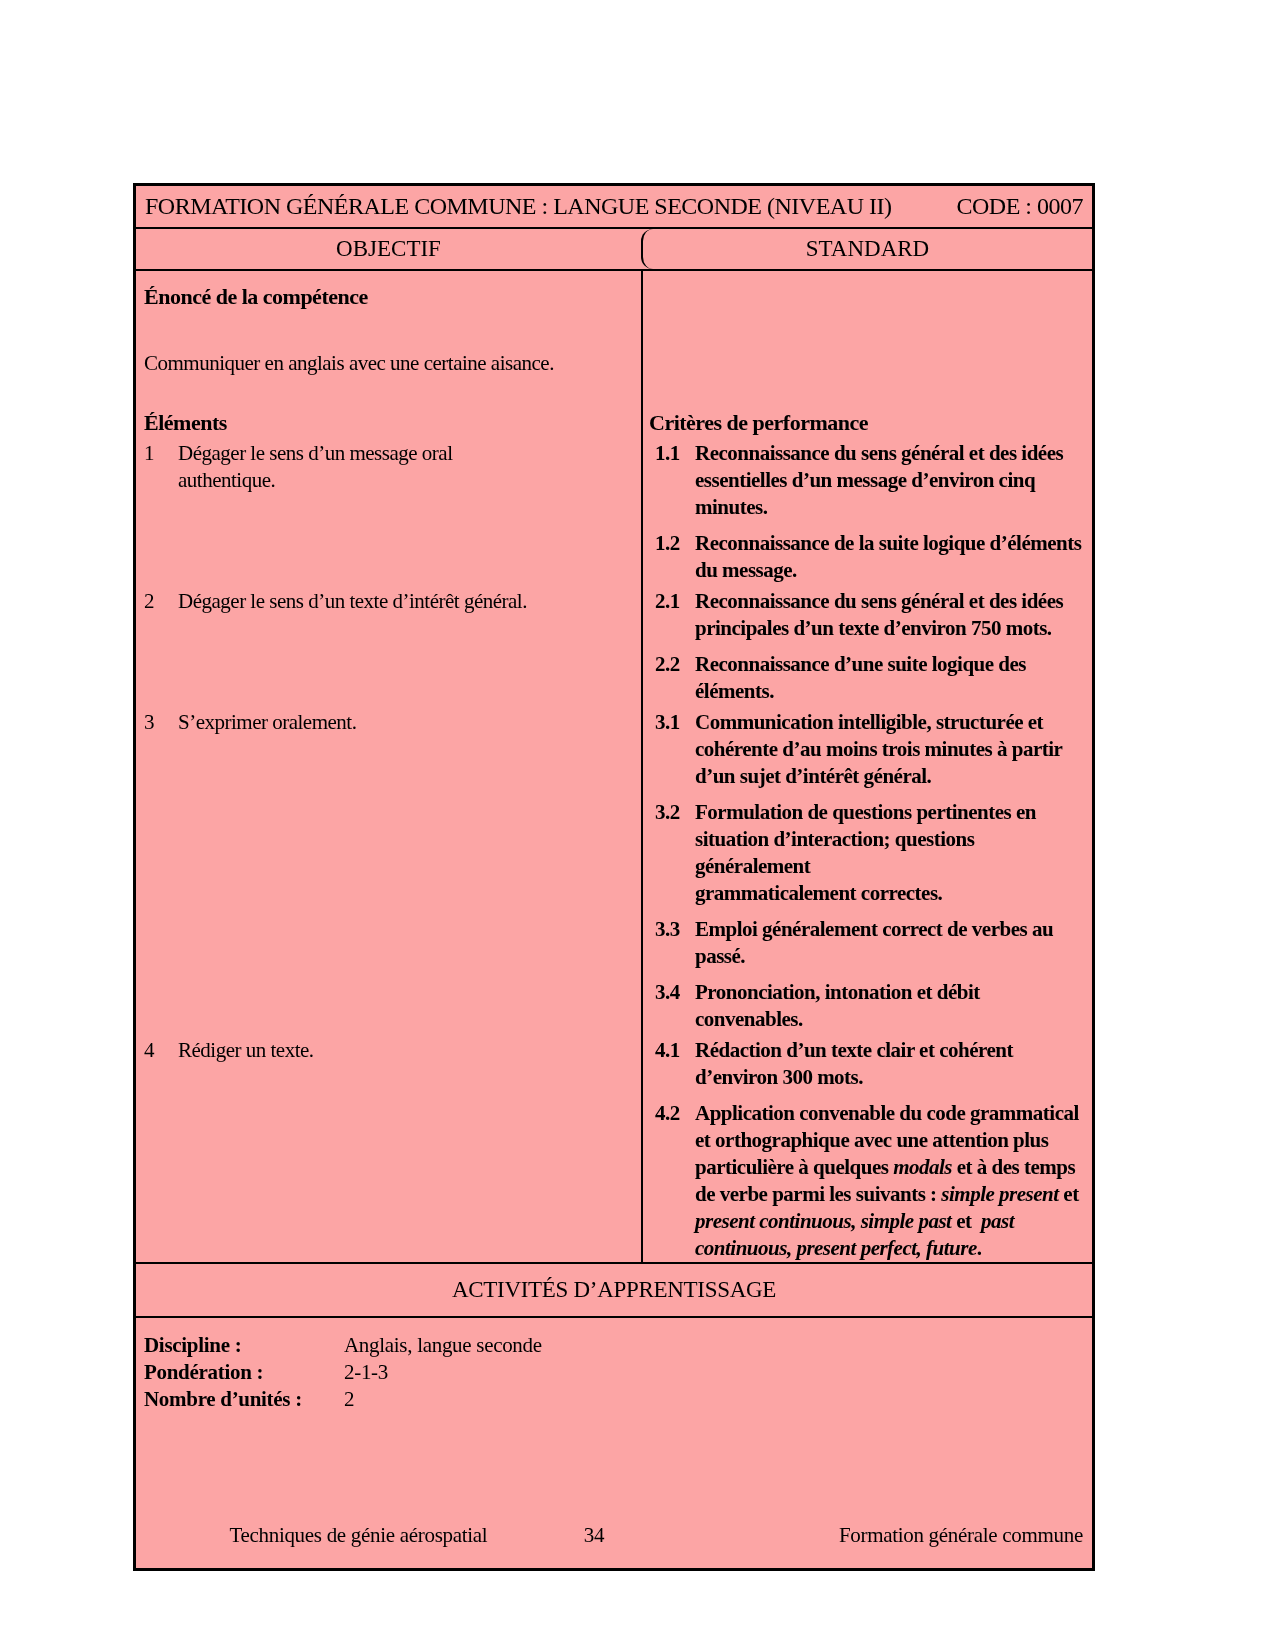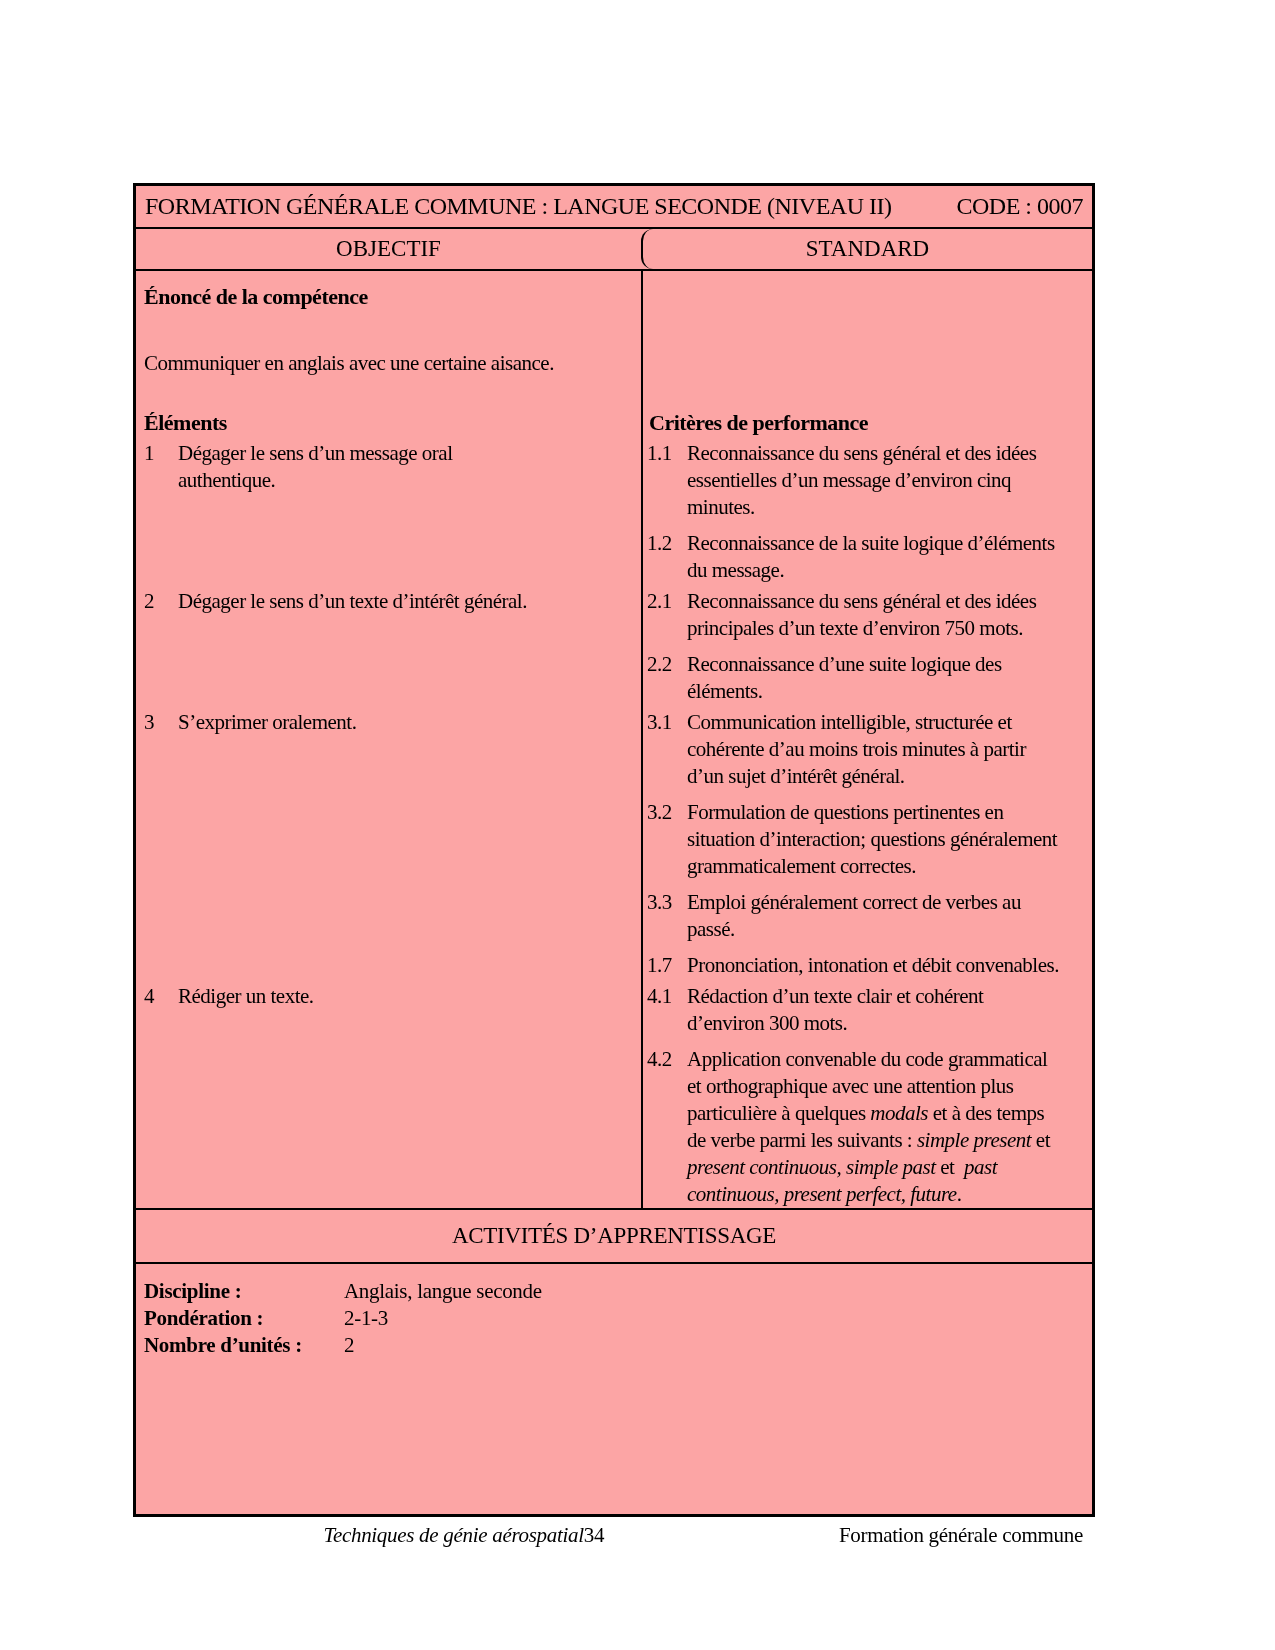"1.1" .grp { font-weight: none -> bold; padding: 4px 0 0 4px -> 4px 0 0 12px }
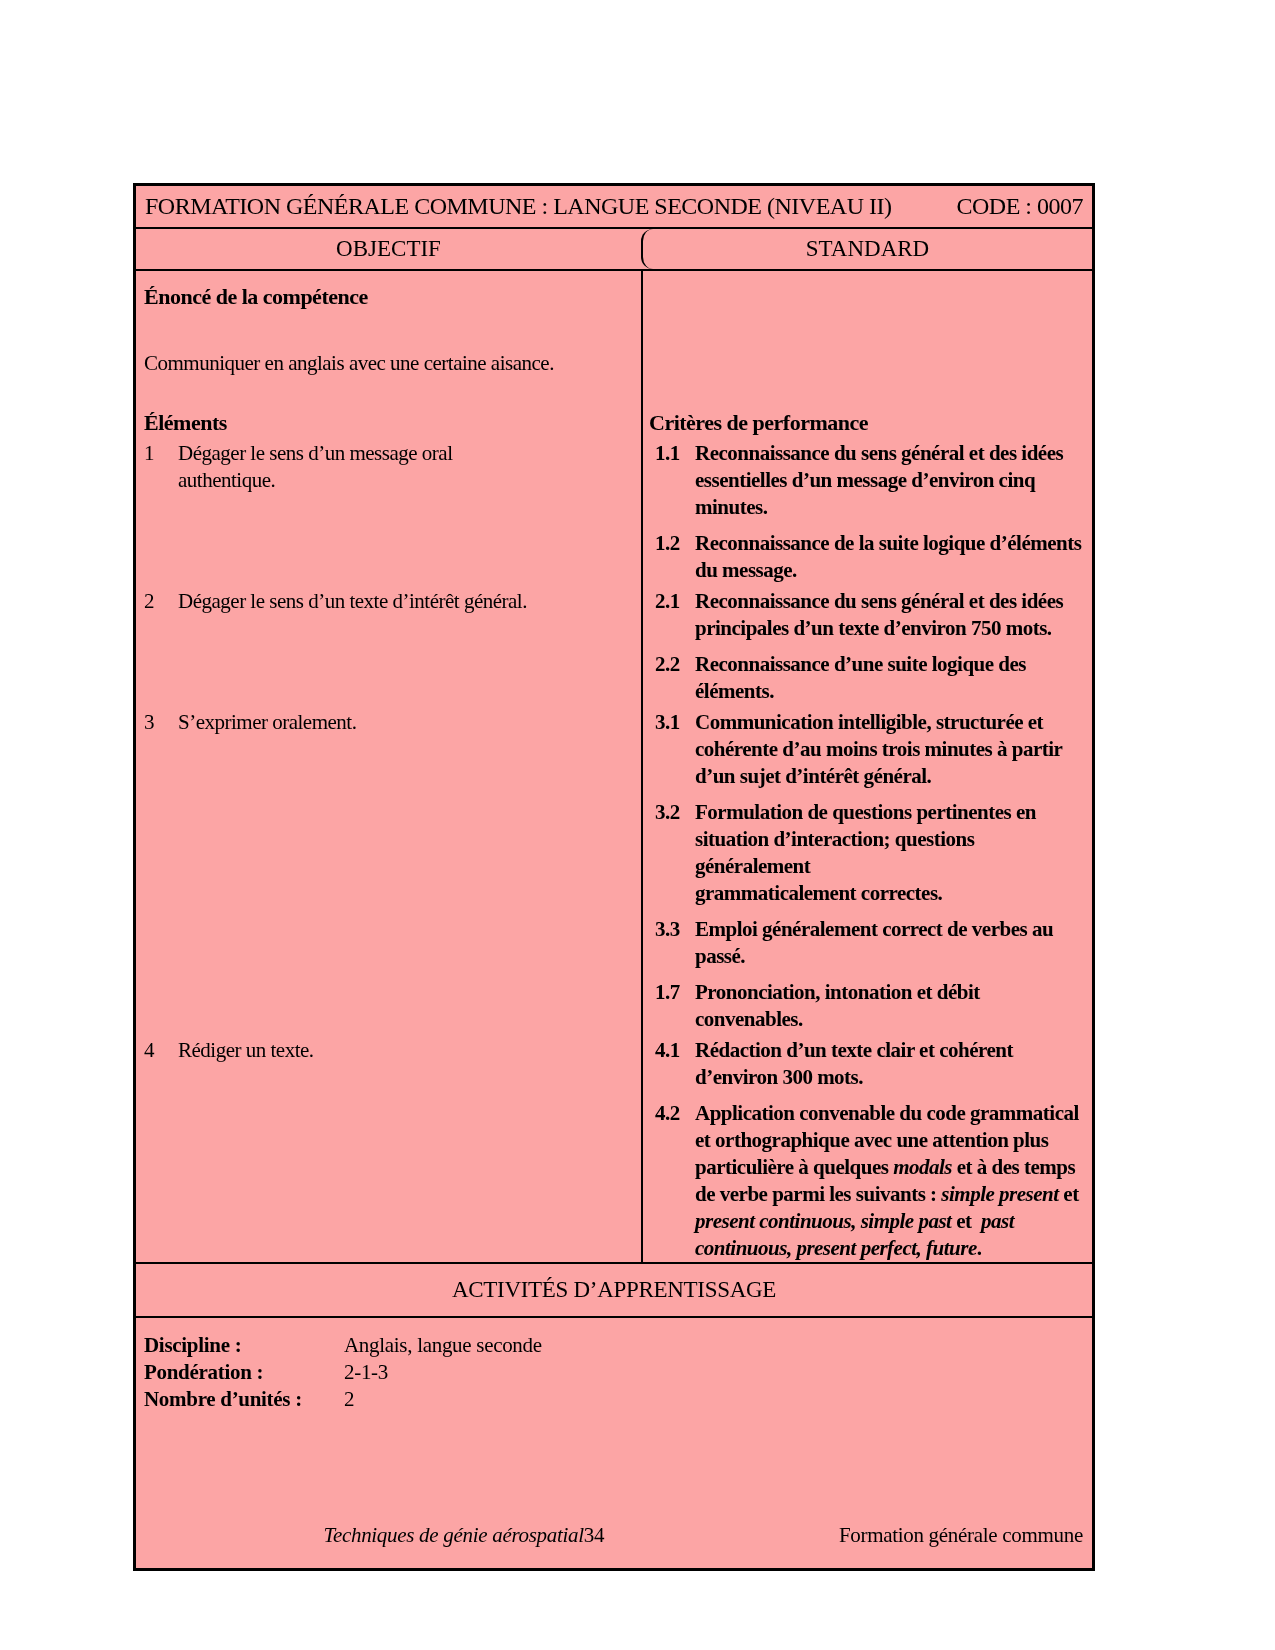"1.7" span.n { text: 1.7 -> 3.4 }
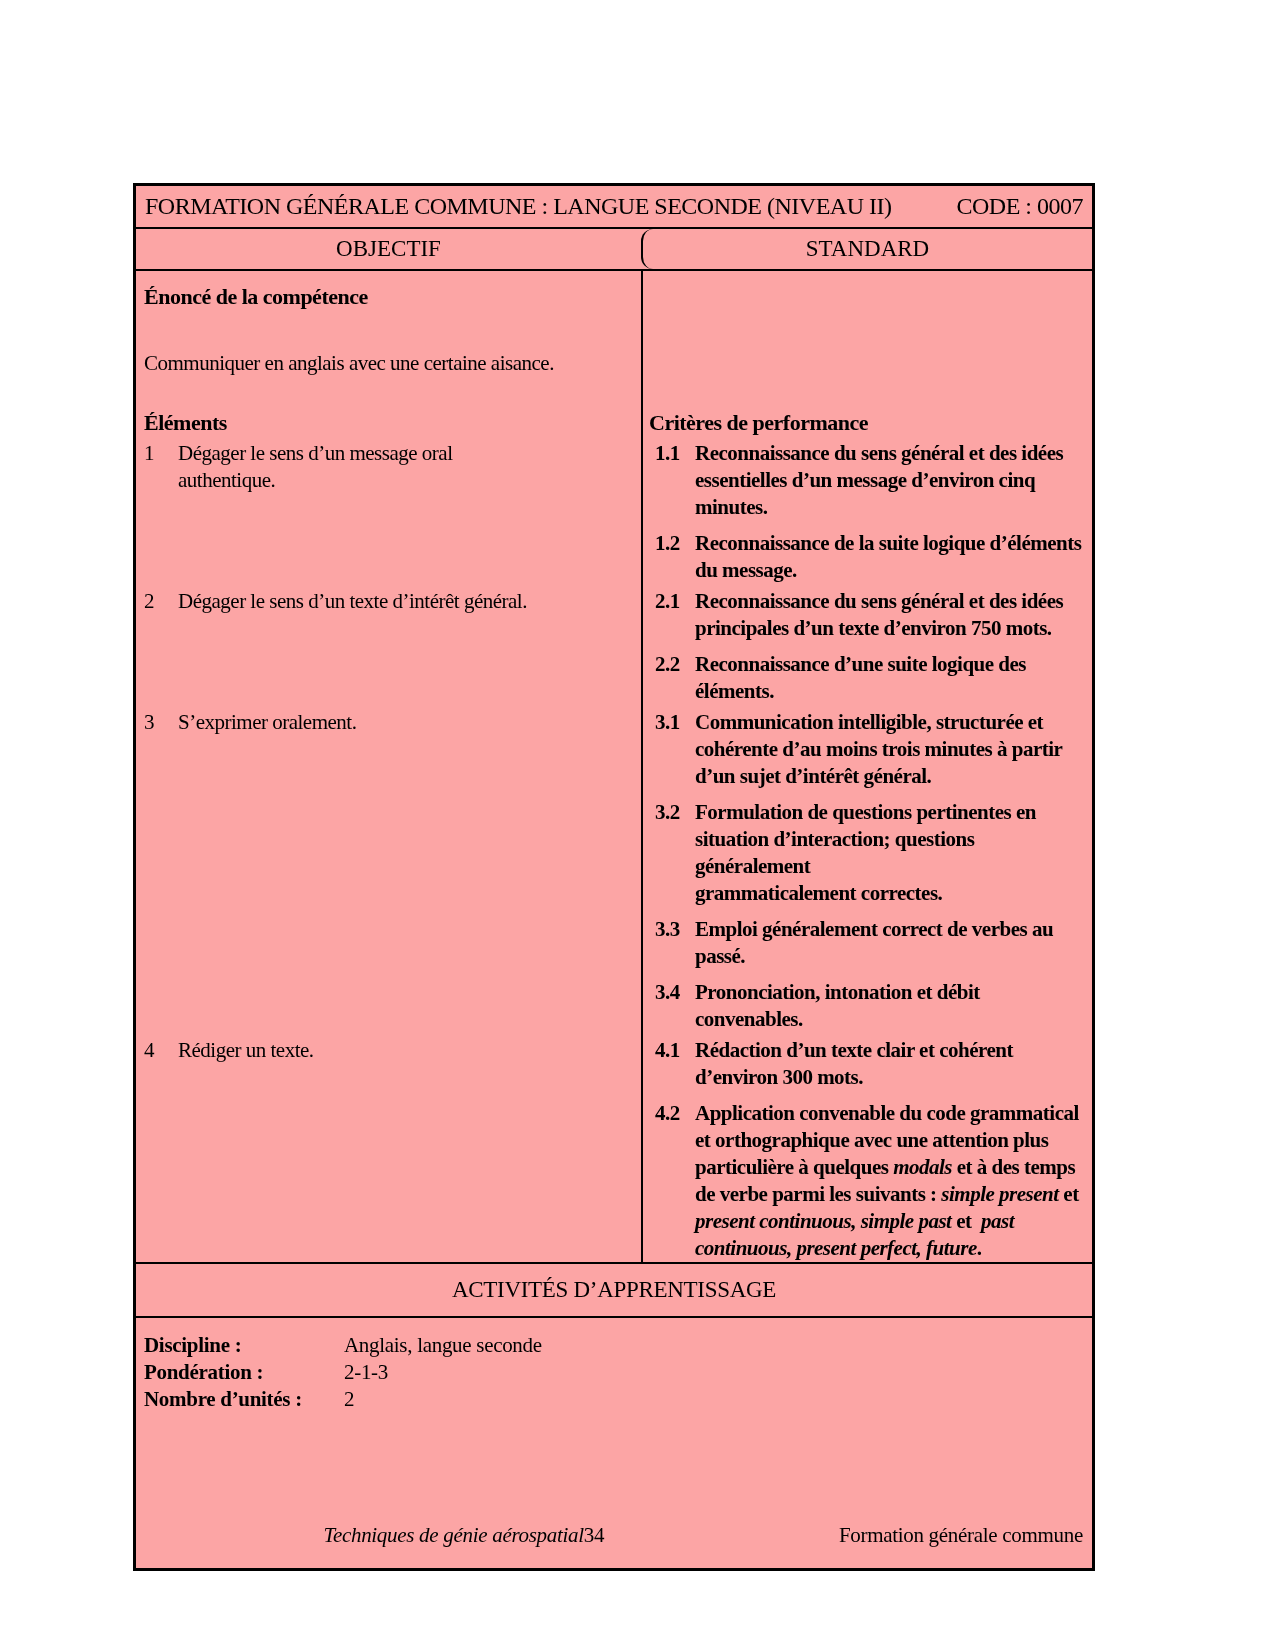"Techniques de génie aérospatial" .footer .fl { font-style: italic -> none; text-align: right -> center }
